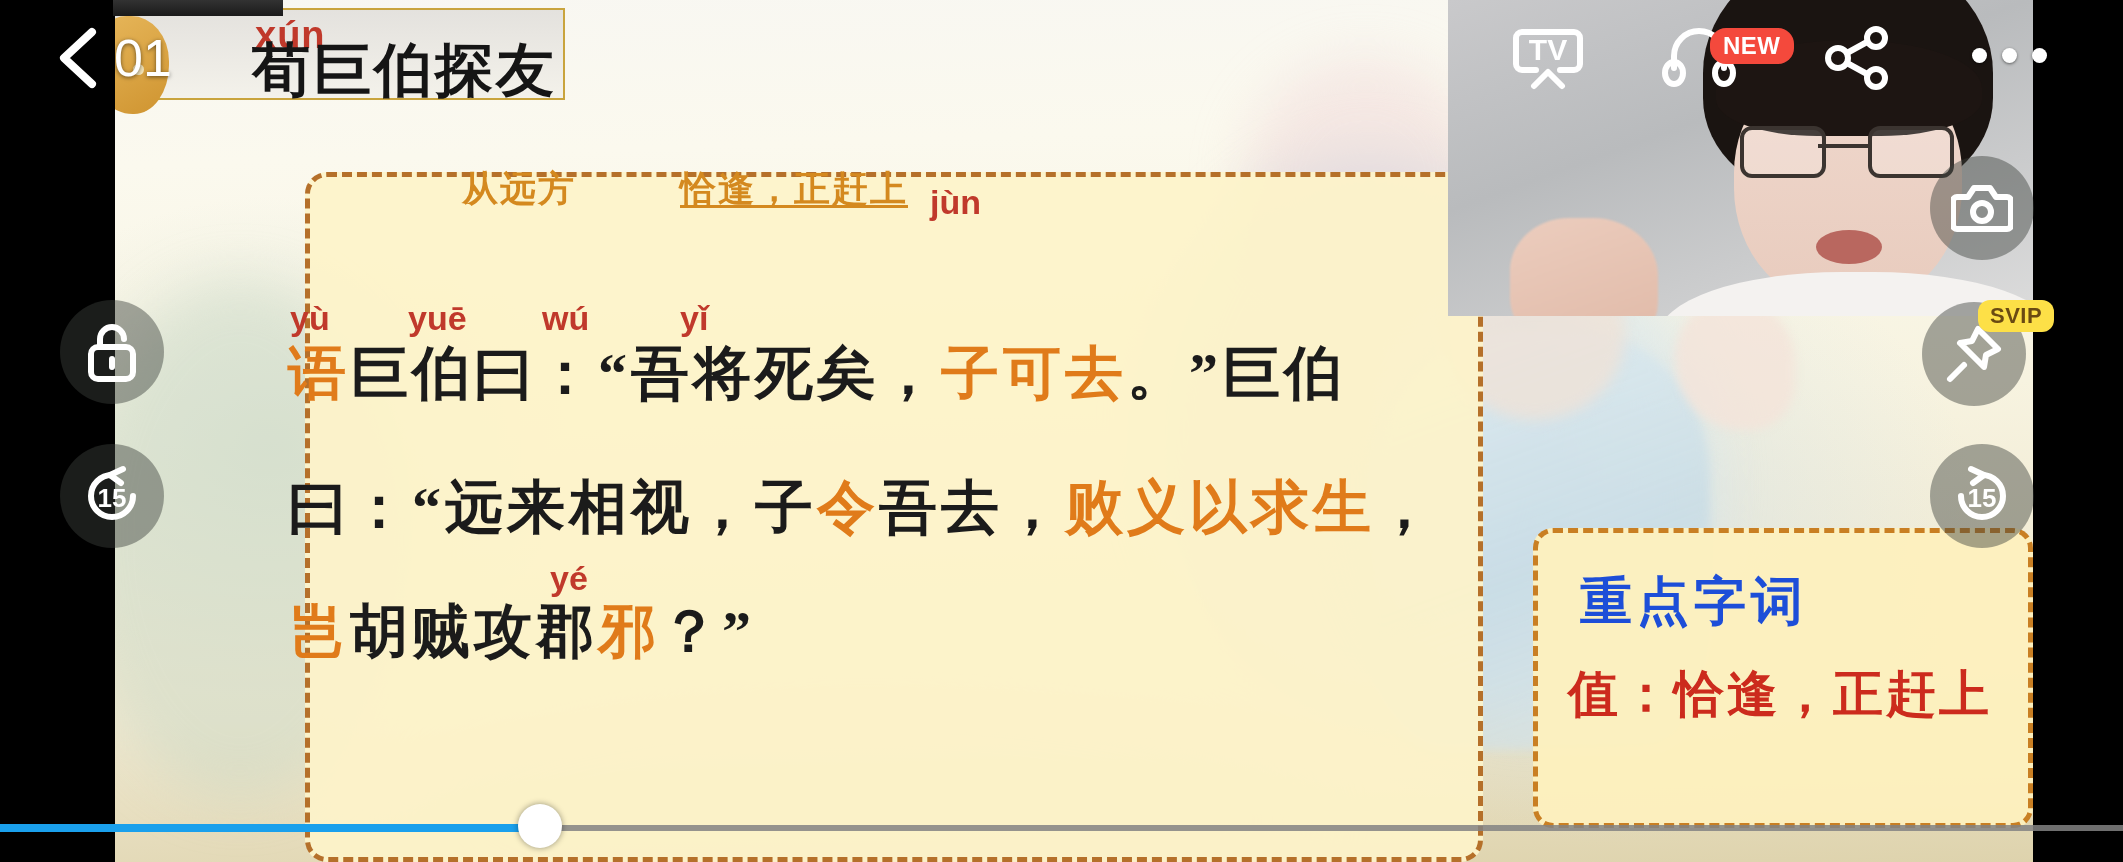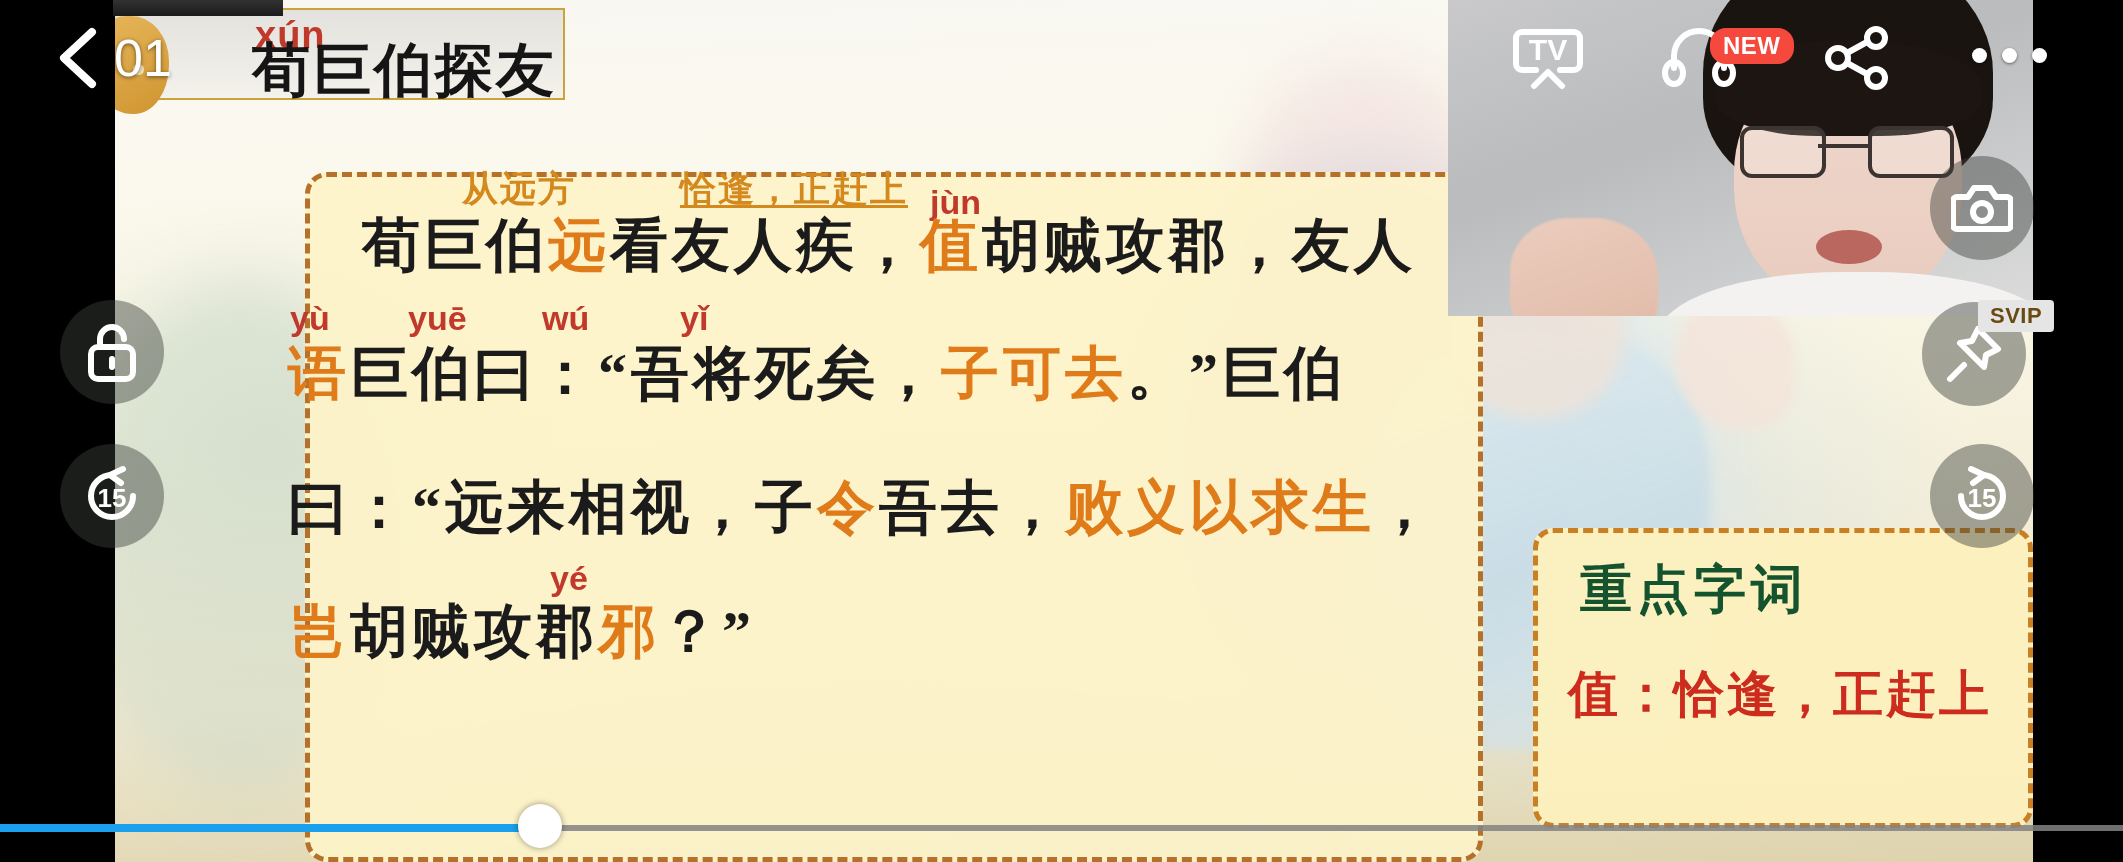"荀巨伯远看友人疾，值胡贼攻郡，友人" div.line { html: <div> <span>荀巨伯</span><span>远</span><span>看友人疾，</span><span>值</span><span>胡贼攻郡，友人</span> </div> -> none }
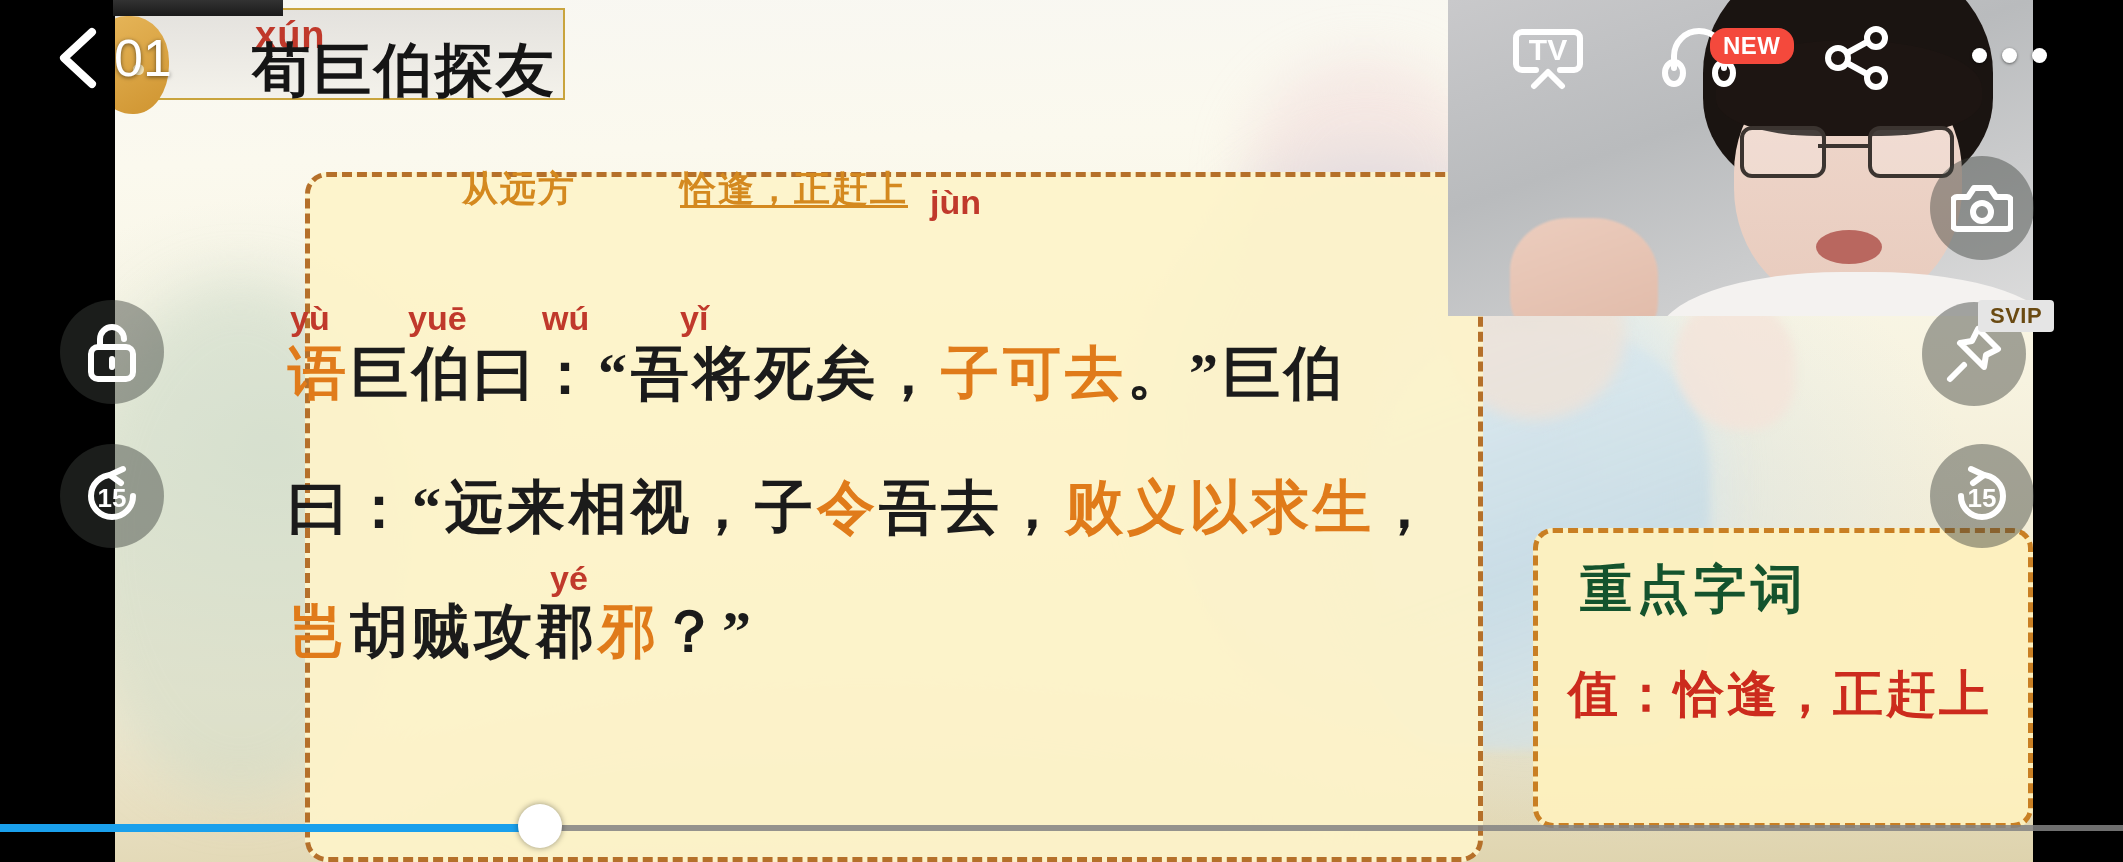"SVIP" #svip-badge { background: #e5e5e5 -> #fde047; border-radius: 4px -> 12px }
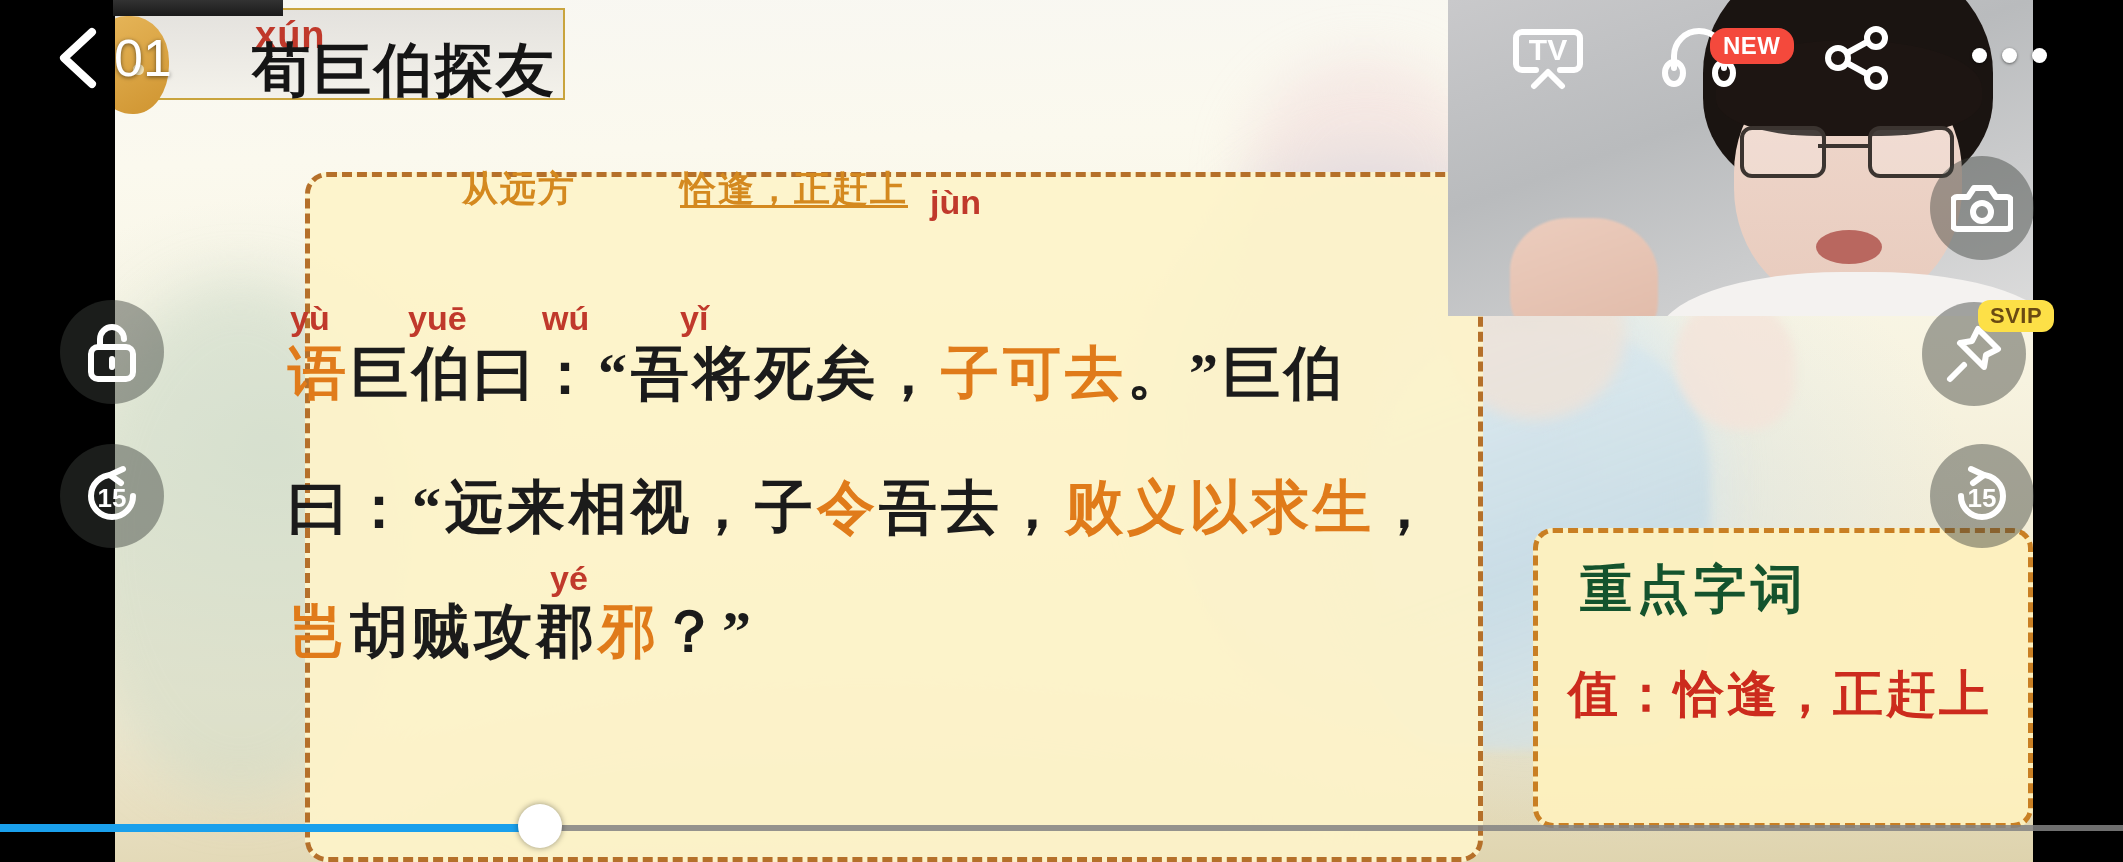"重点字词" #note-title { color: #14532d -> #1d4ed8; top: 22px -> 34px }
